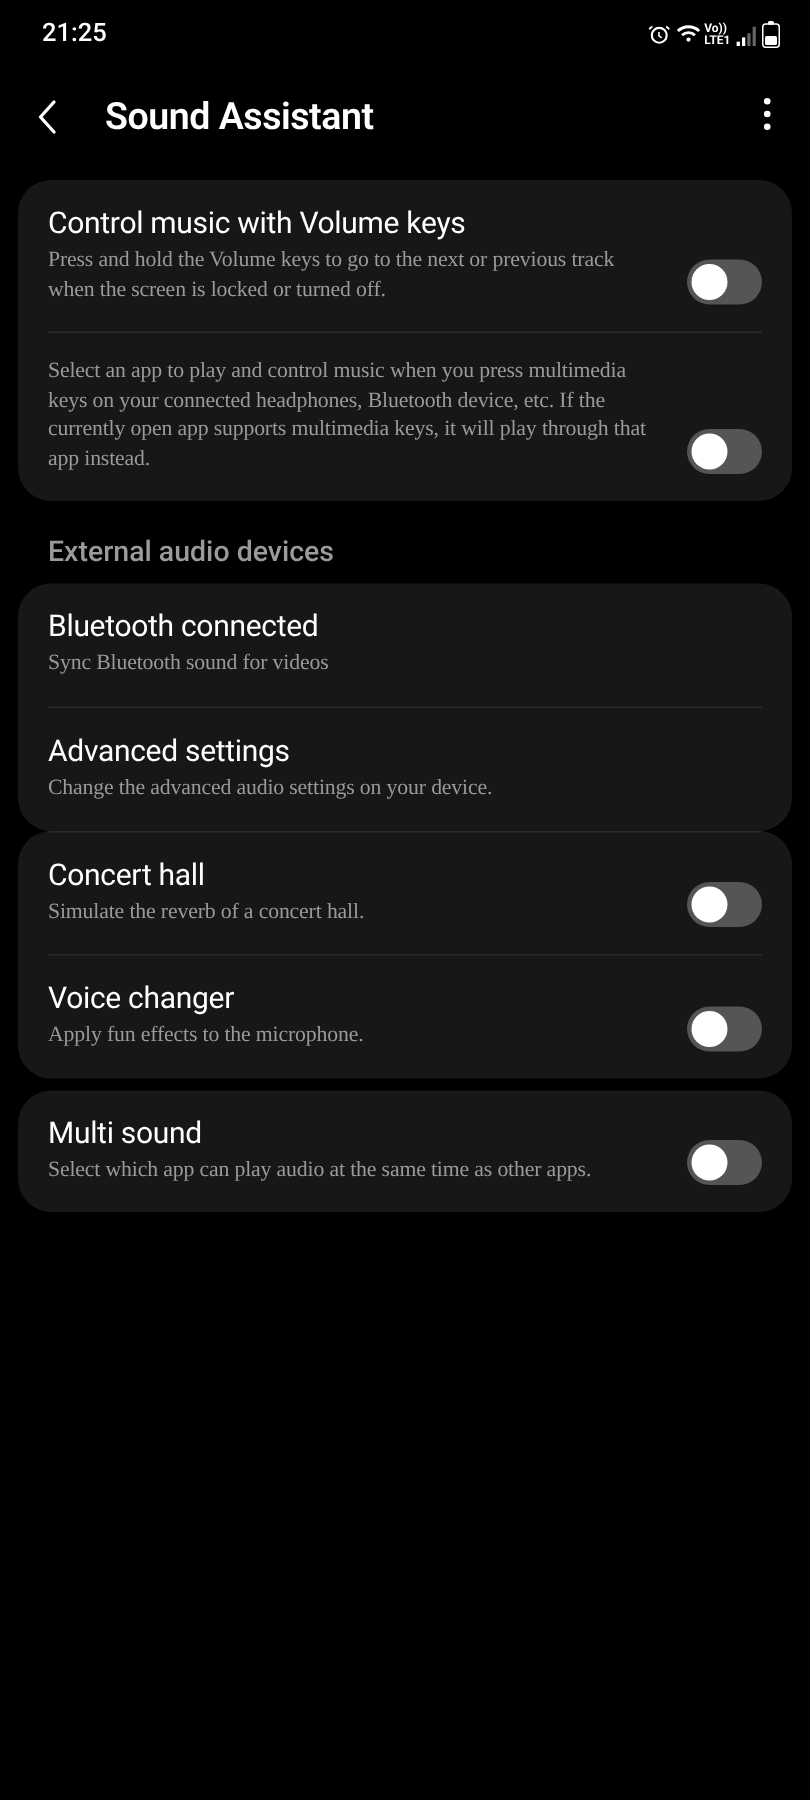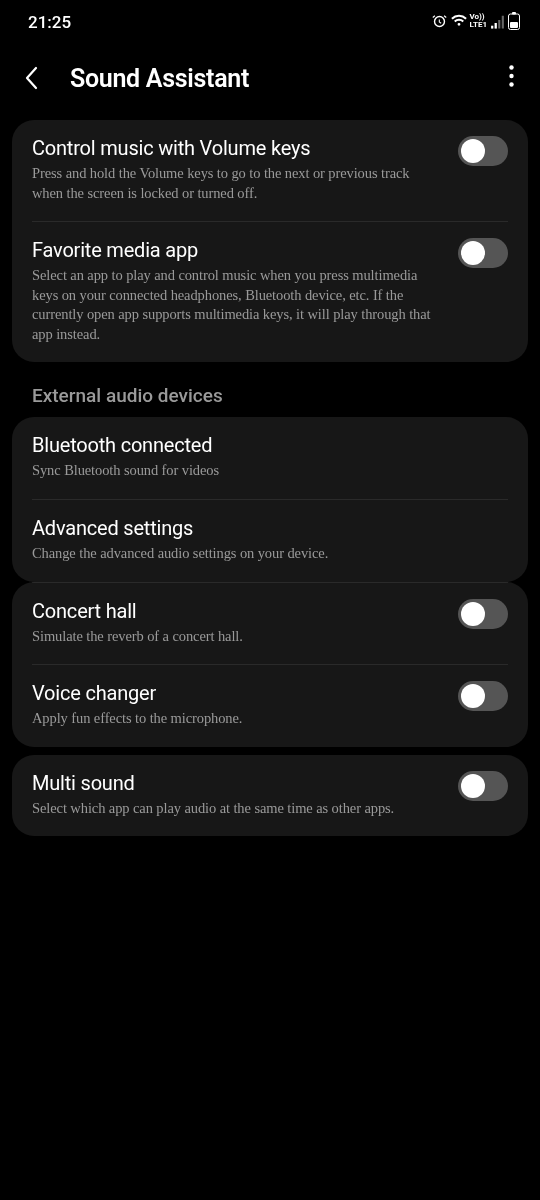"21:25" .status-bar { align-items: flex-start -> flex-end }
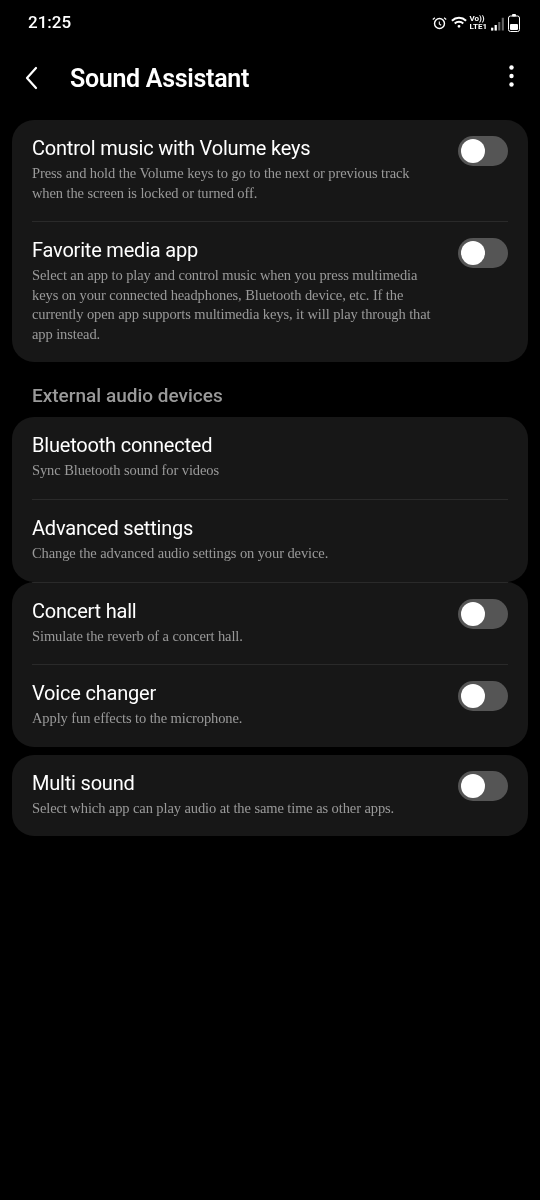"Control music with Volume keys" .item { align-items: flex-start -> flex-end }
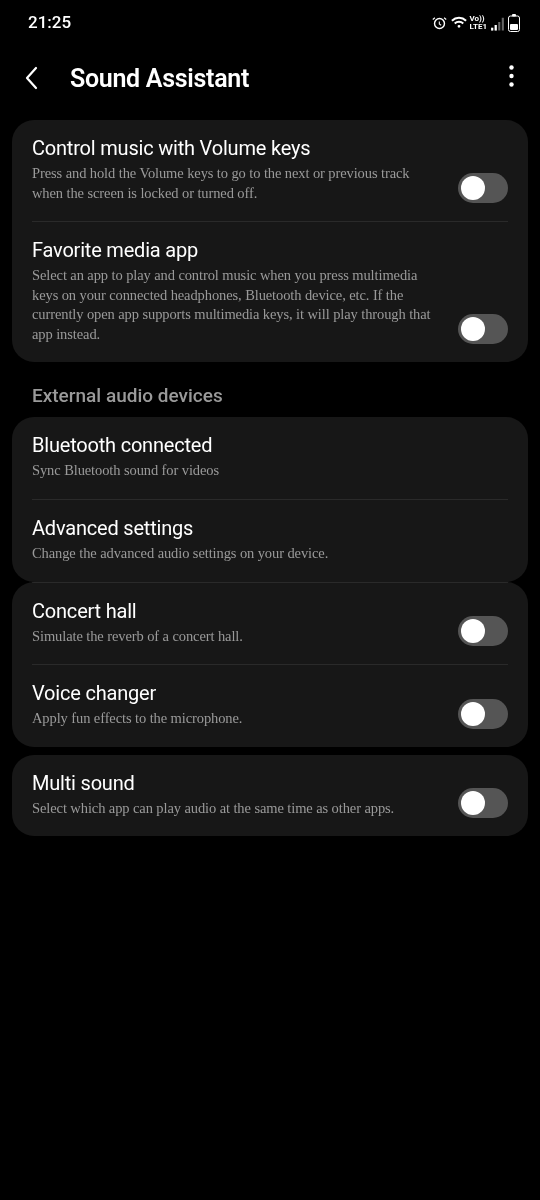"Favorite media app" div.item-title { html: <div>Favorite media app</div> -> none }
